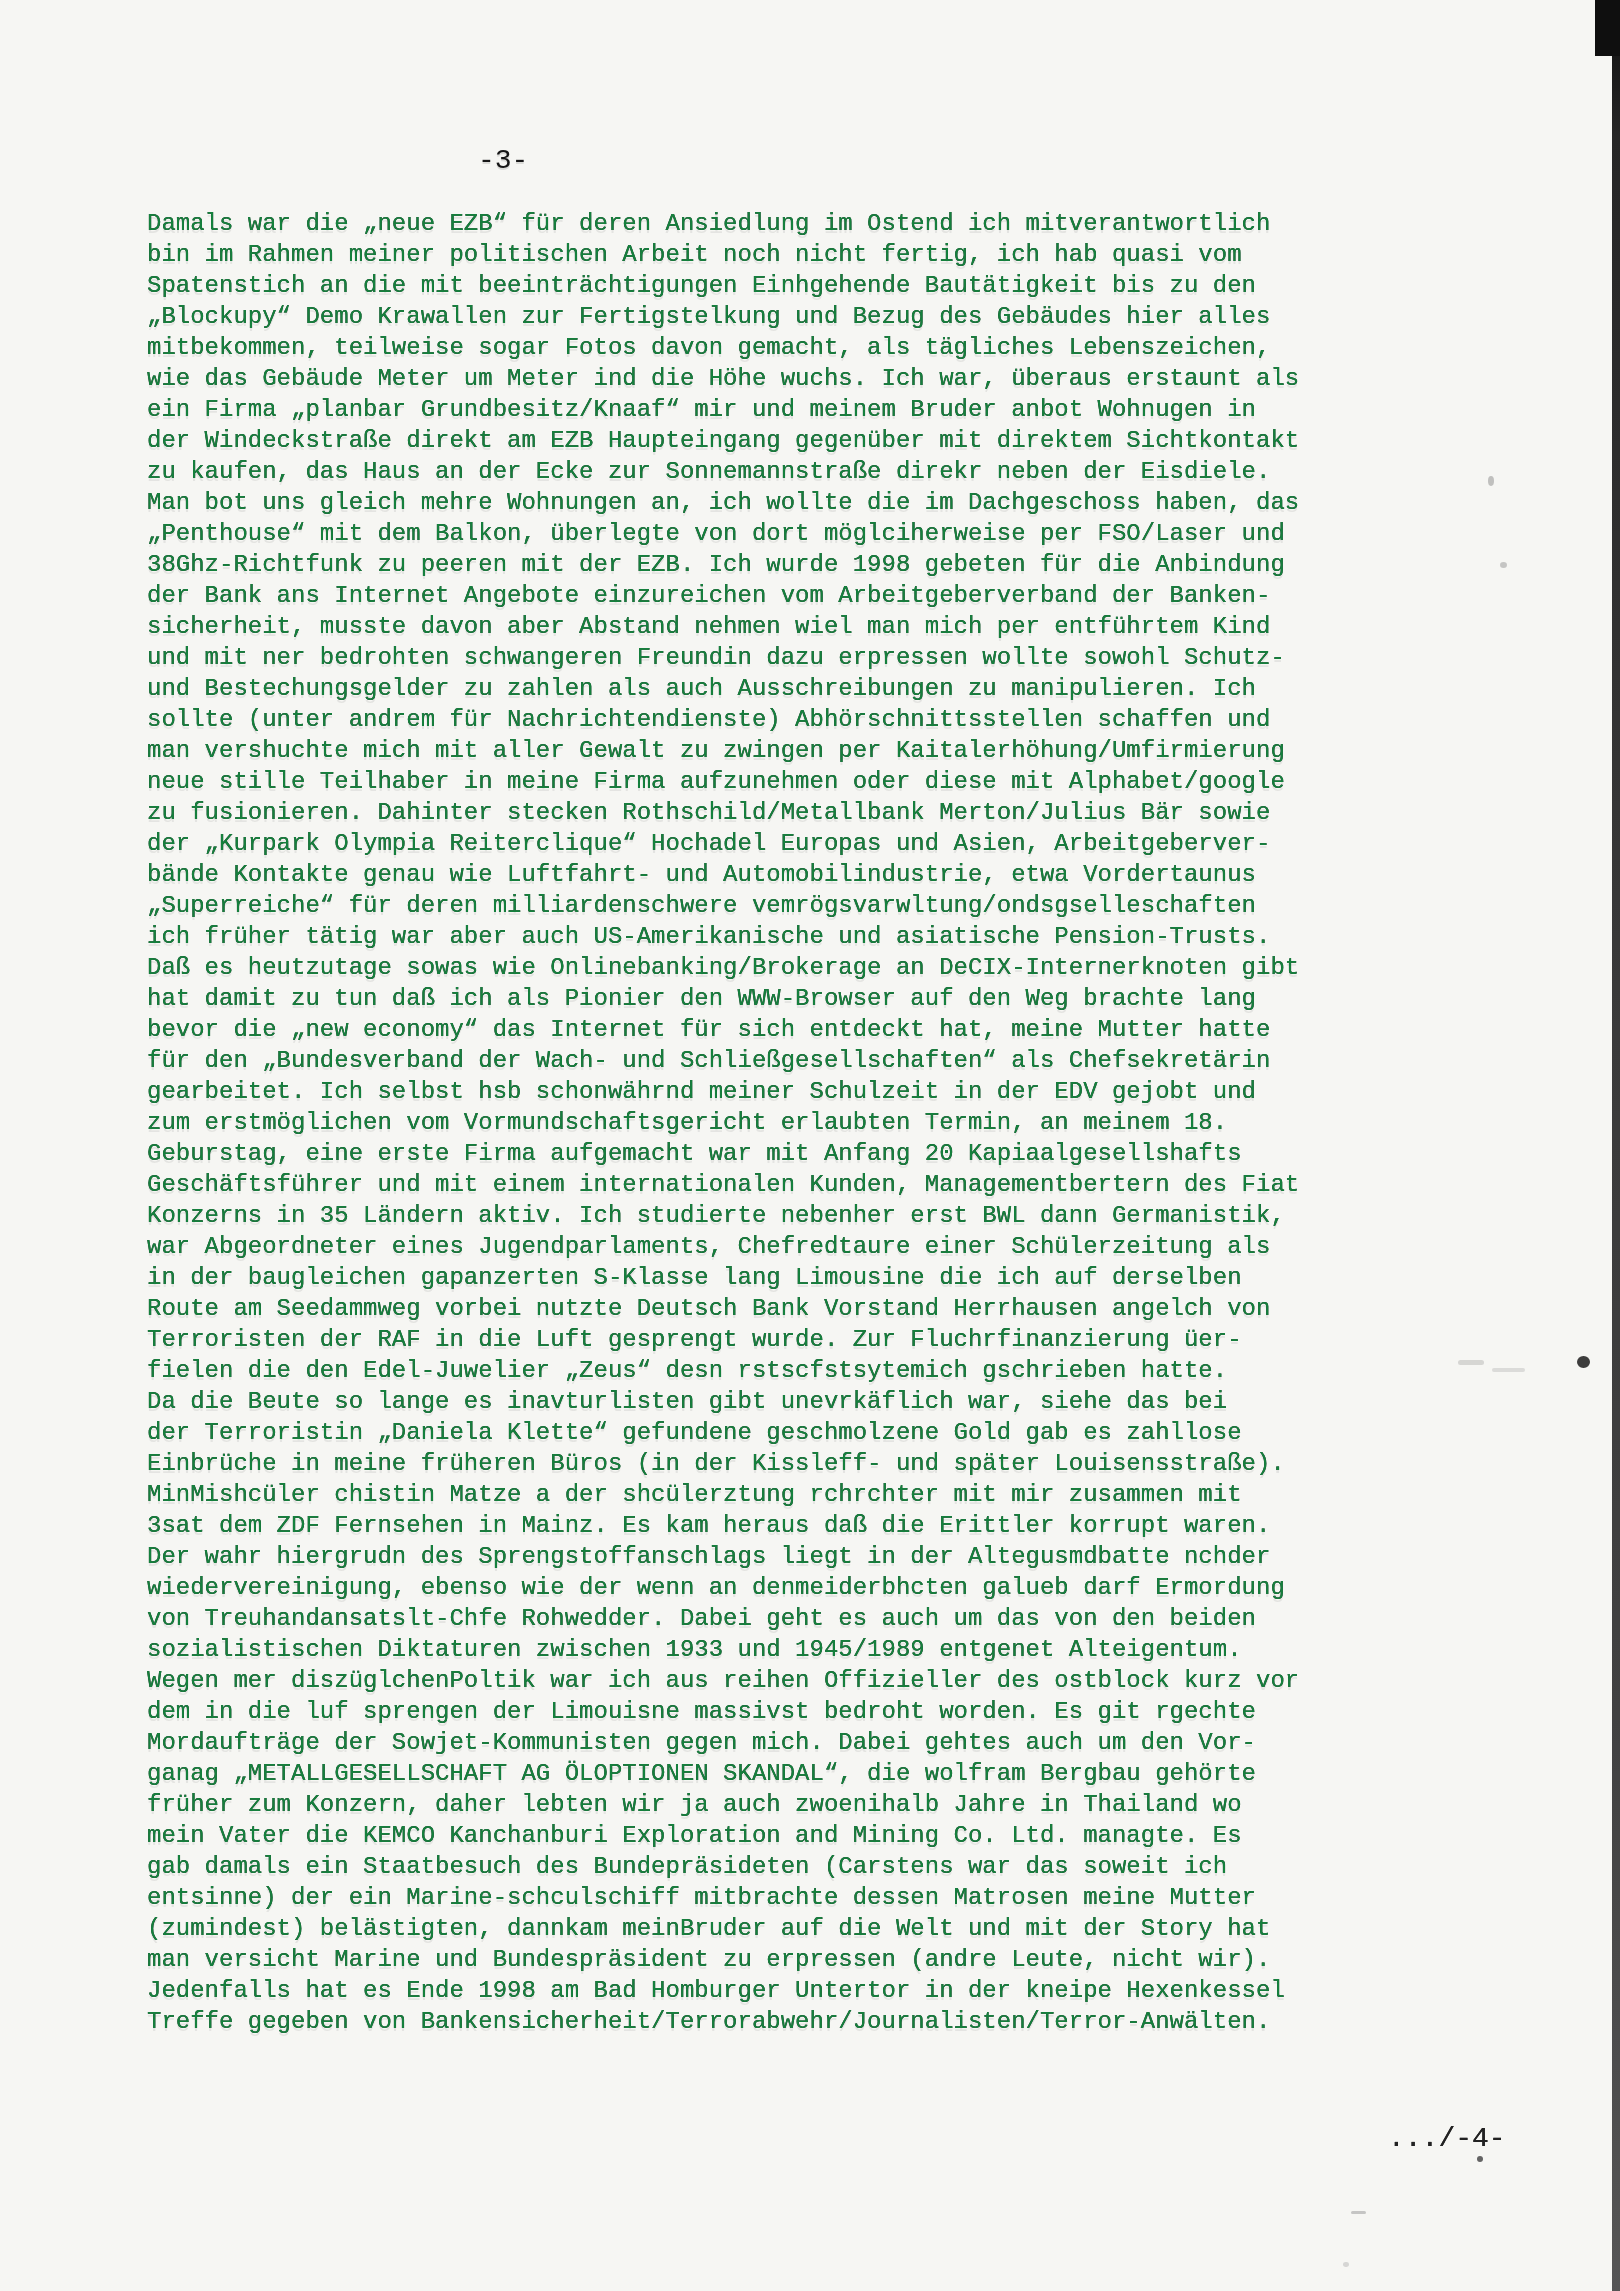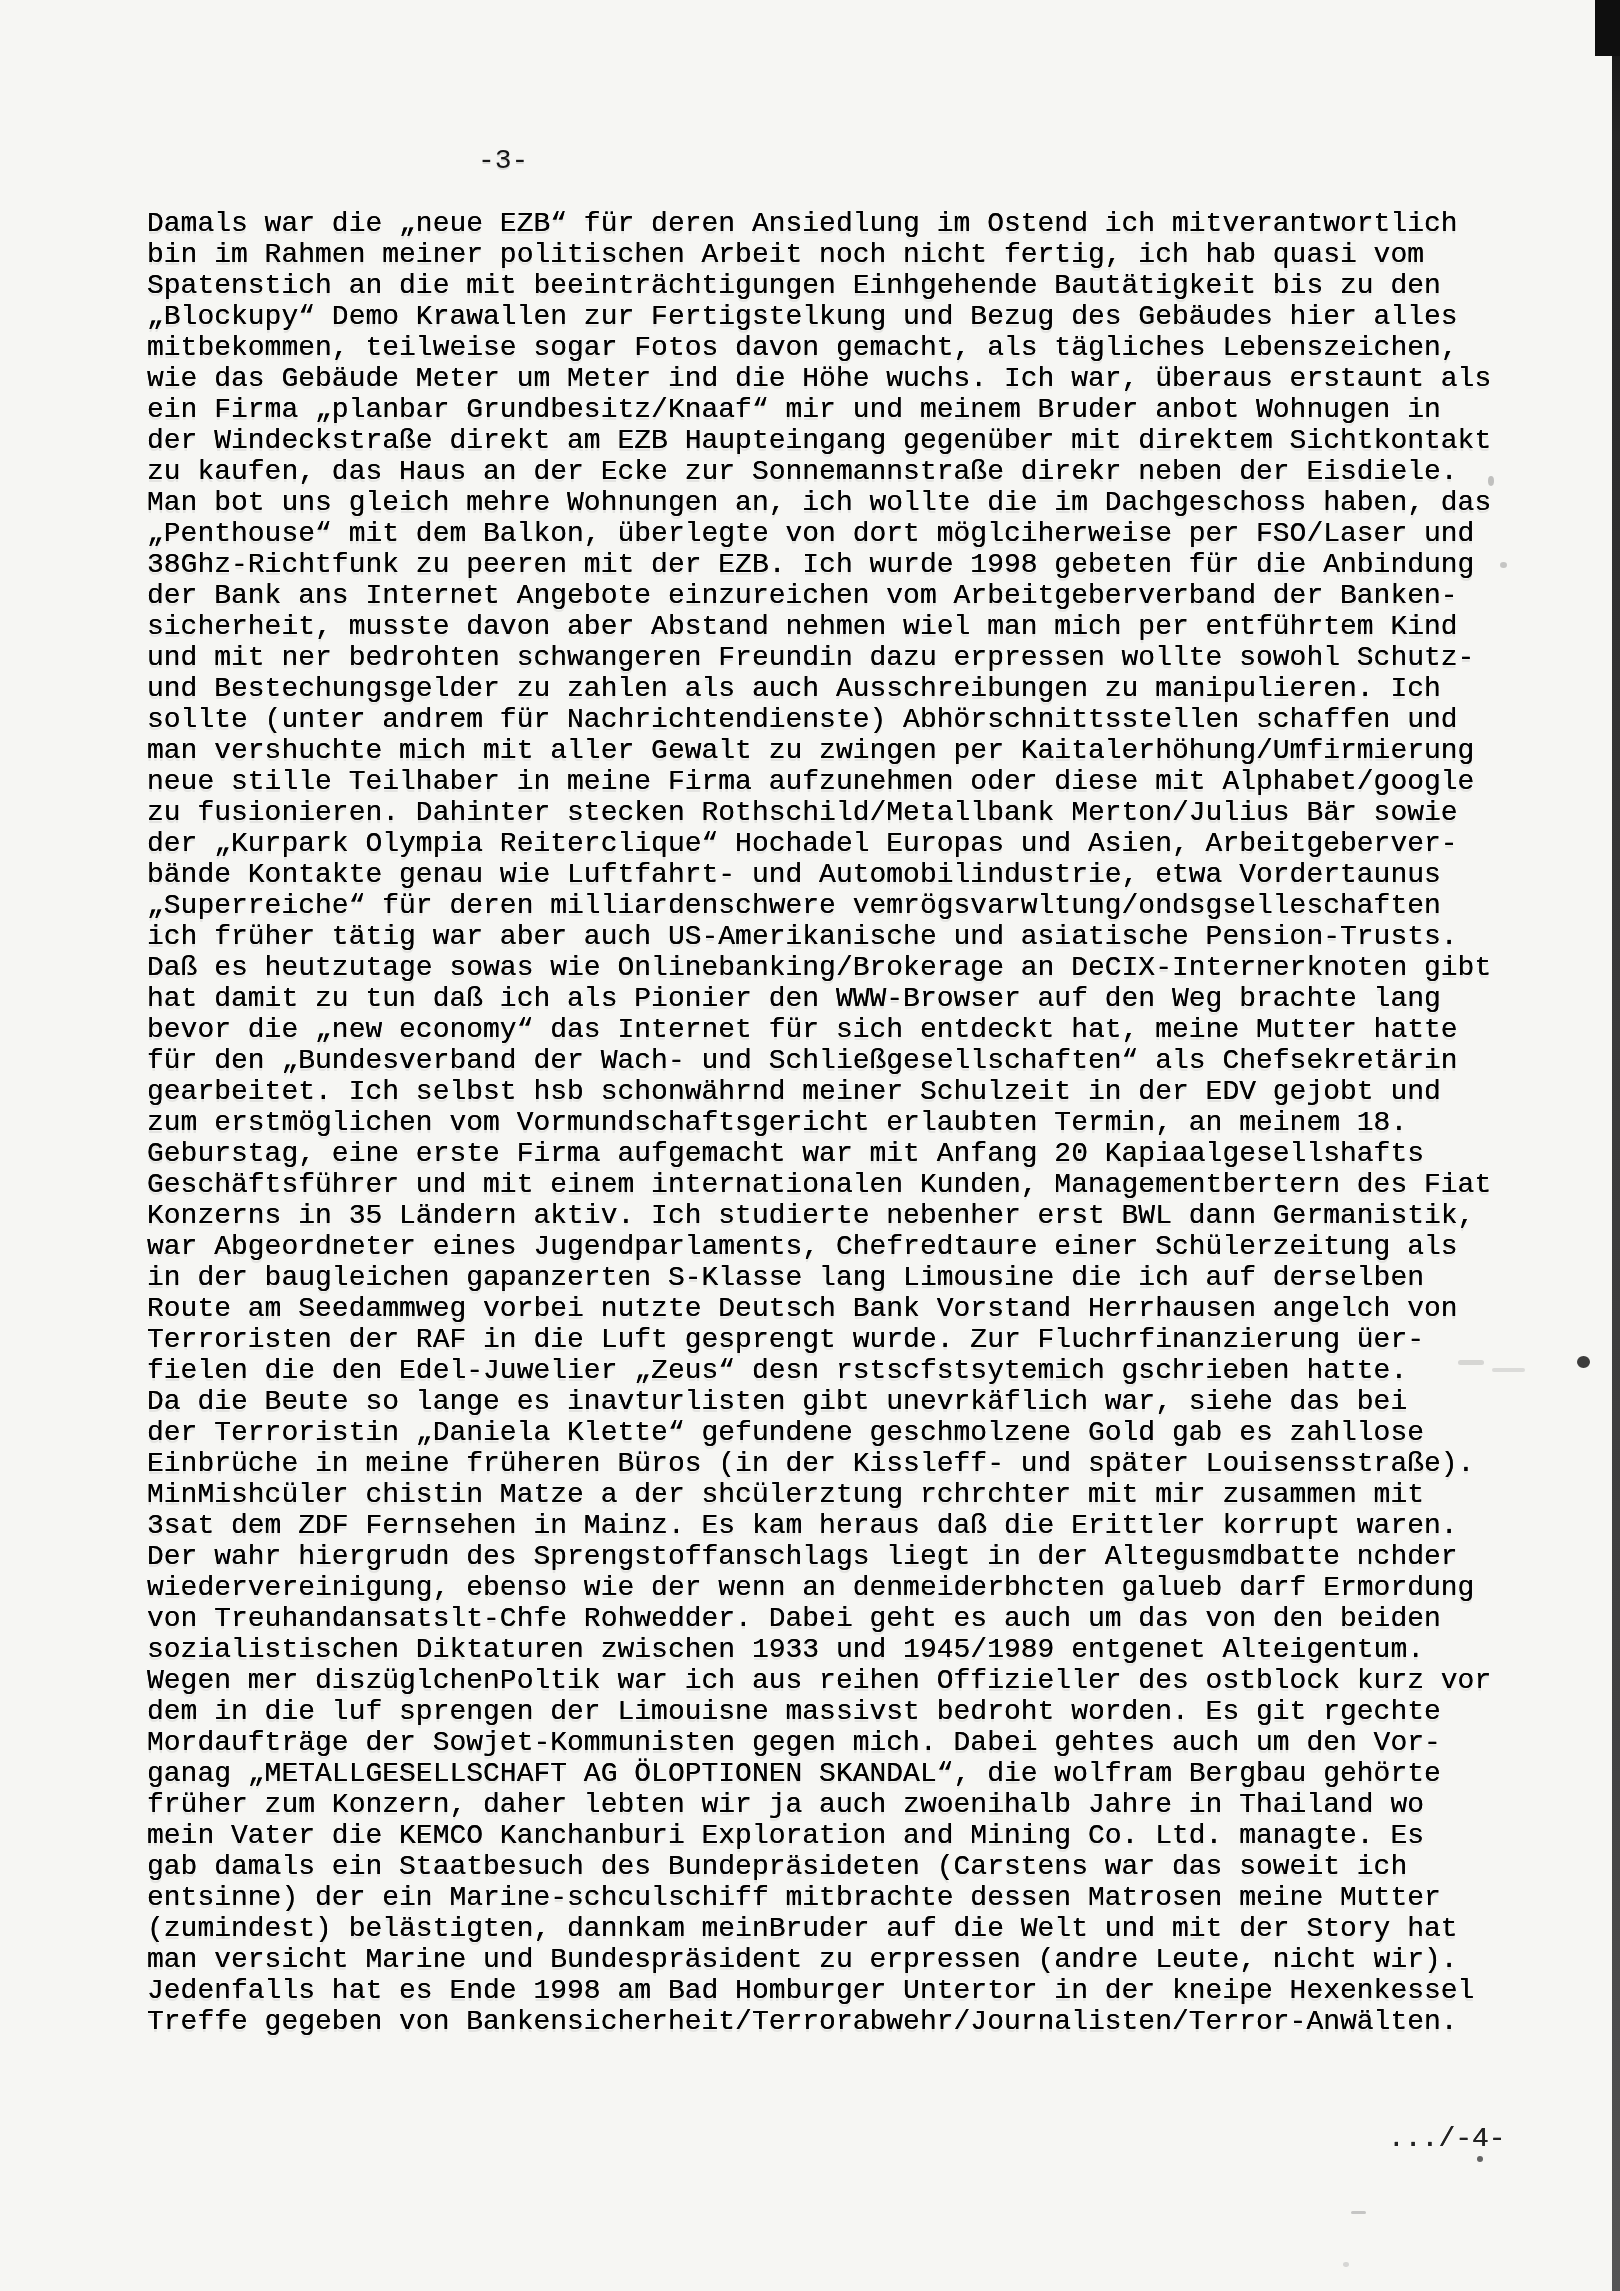"Damals war die „neue EZB“" .doc-body { color: #000000 -> #15803d; font-size: 28px -> 24px }
